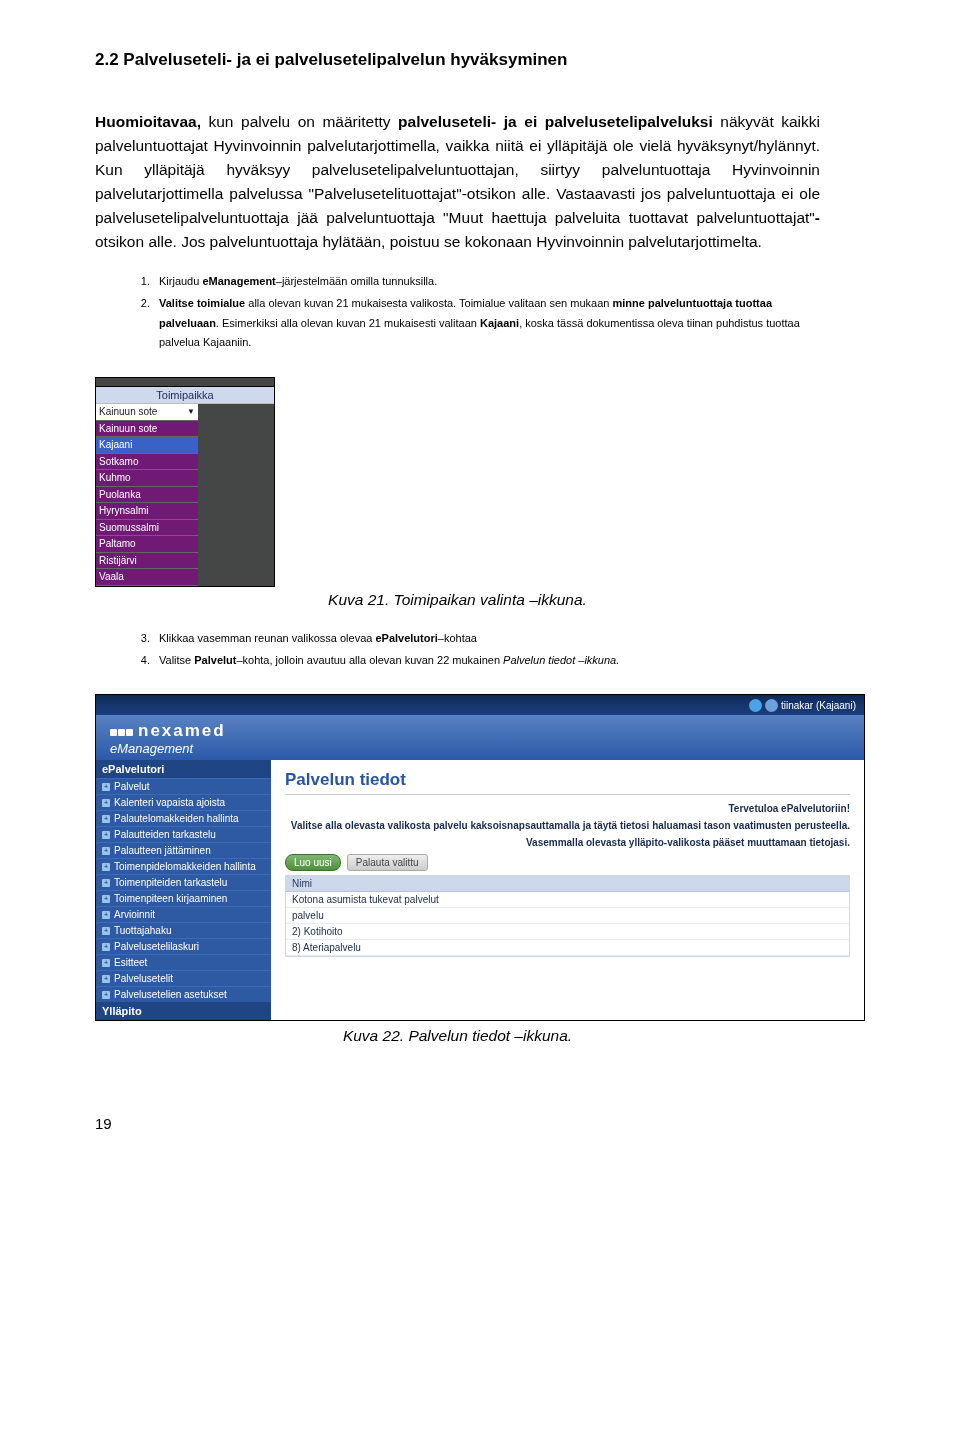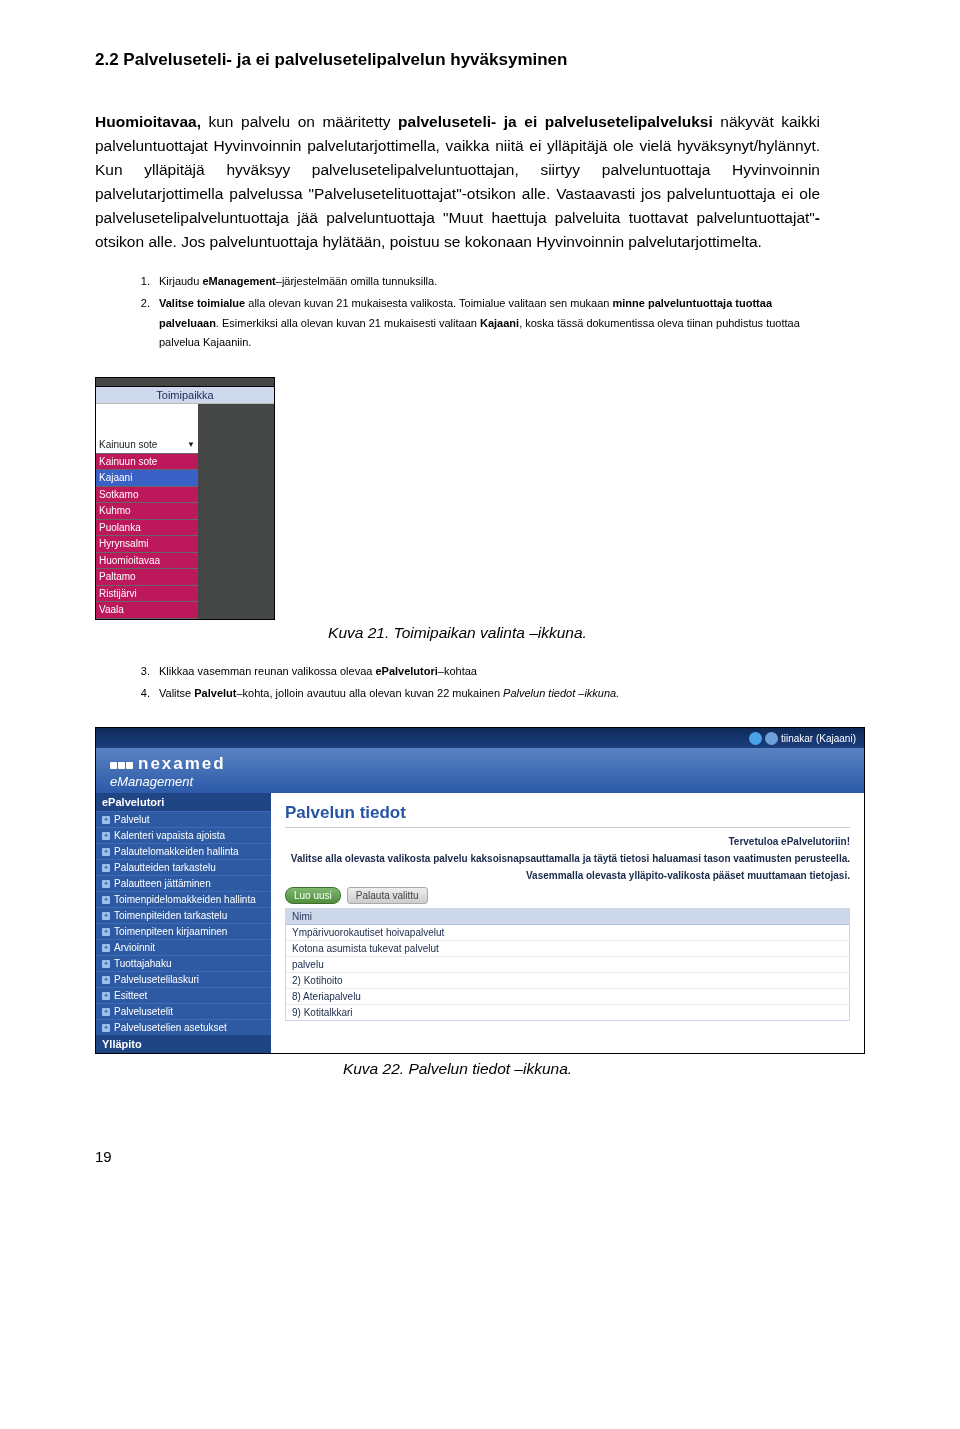"Kainuun sote" .fig1-list { background: #be185d -> #701a75; margin-top: 33px -> none }
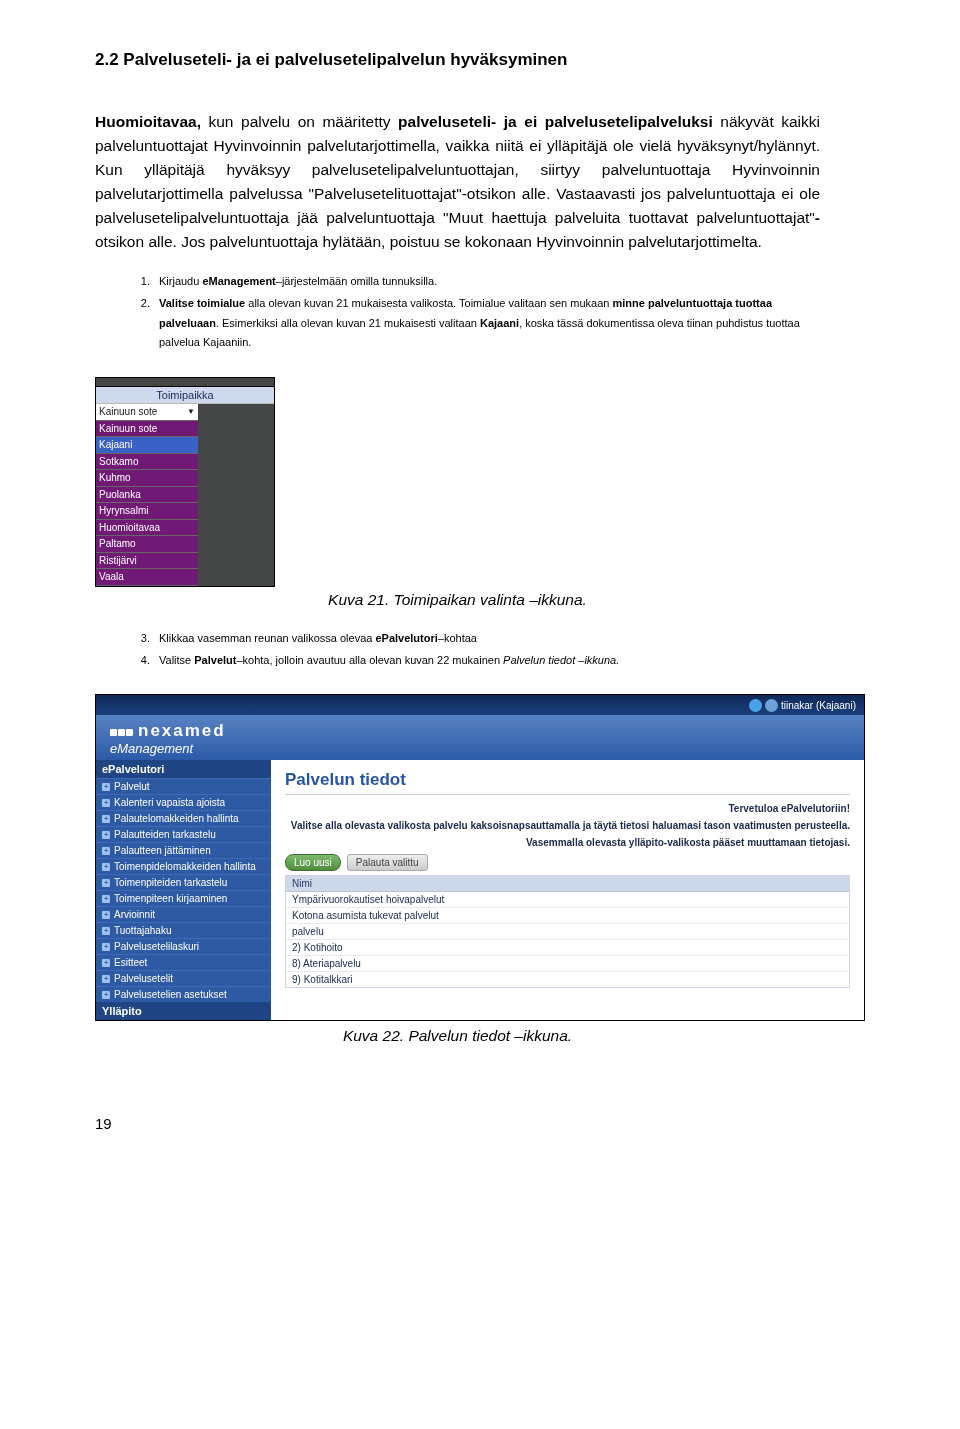"Huomioitavaa" div.fig1-item { text: Huomioitavaa -> Suomussalmi }
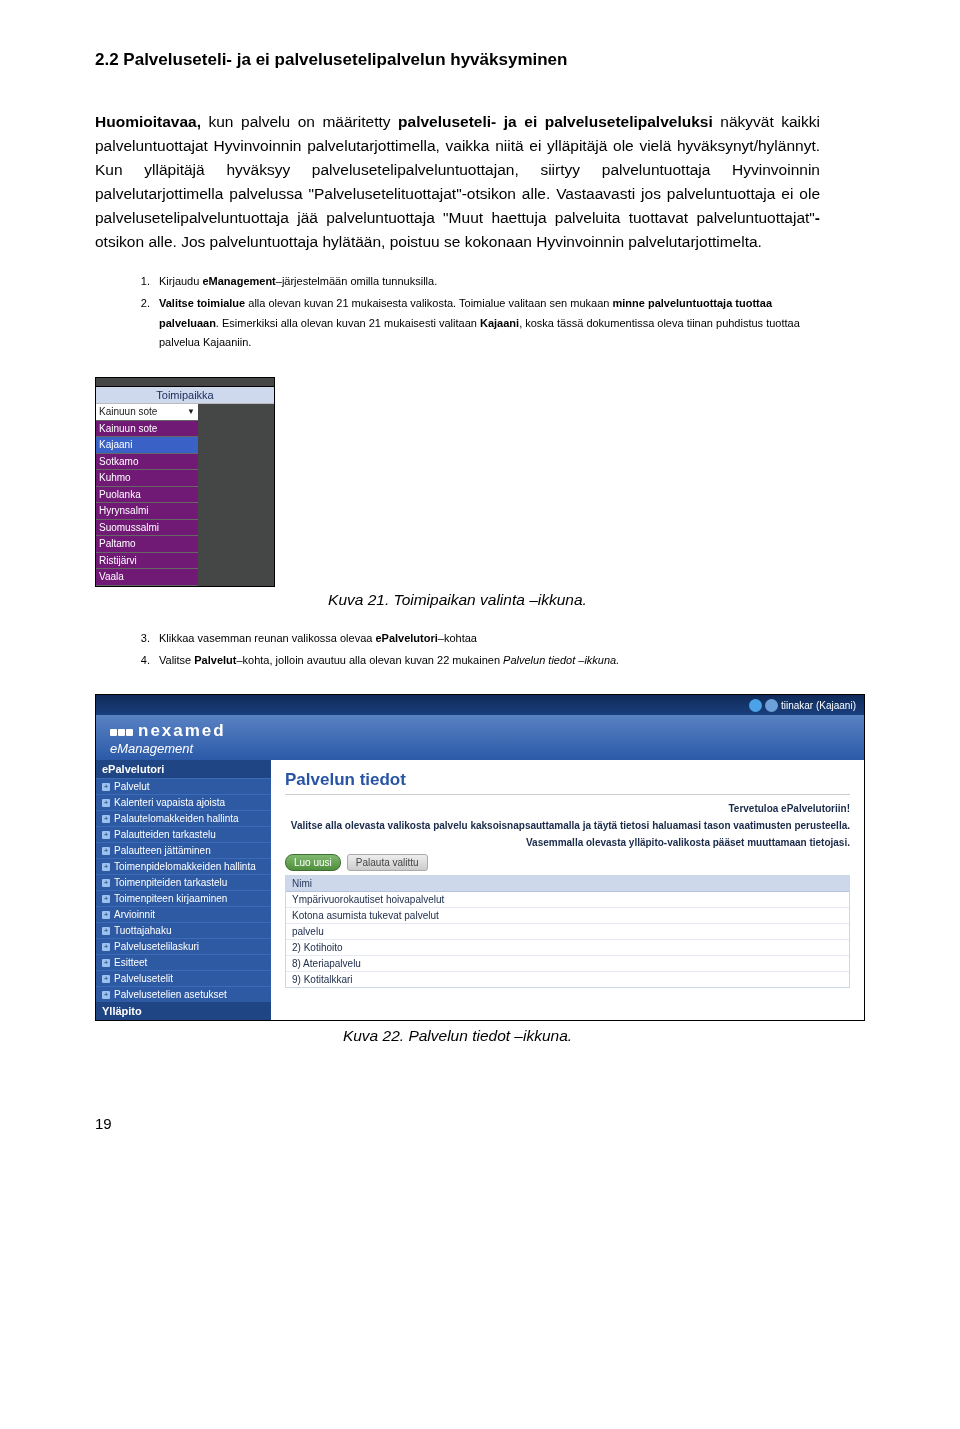"Ympärivuorokautiset hoivapalvelut" div.td { html: <div>Ympärivuorokautiset hoivapalvelut</div> -> none }
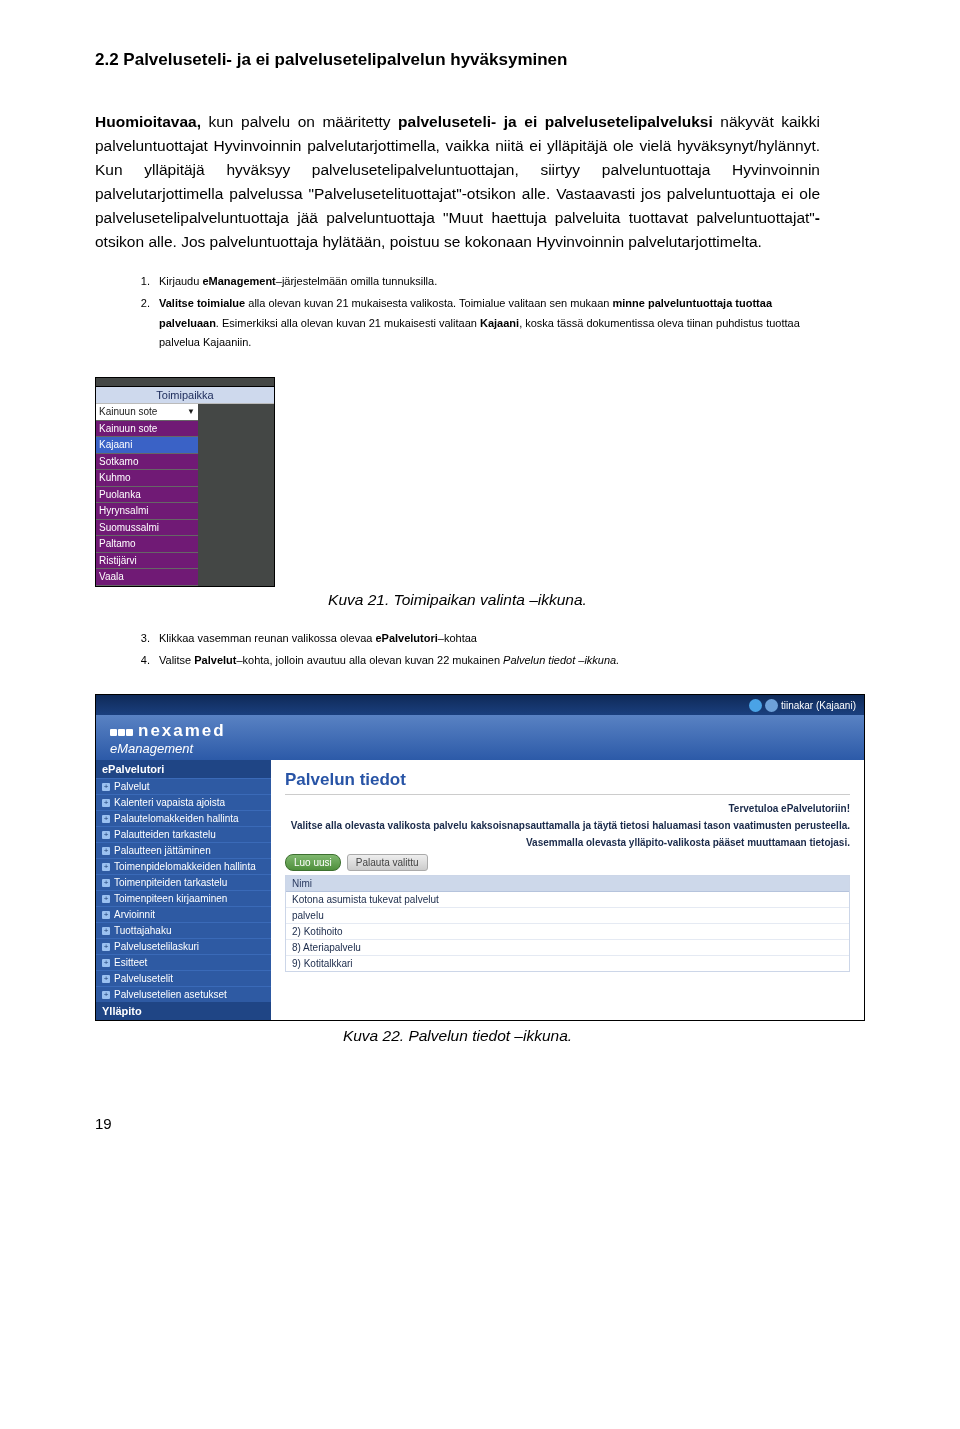"9) Kotitalkkari" div.td { html: <div> 9) Kotitalkkari</div> -> none }
